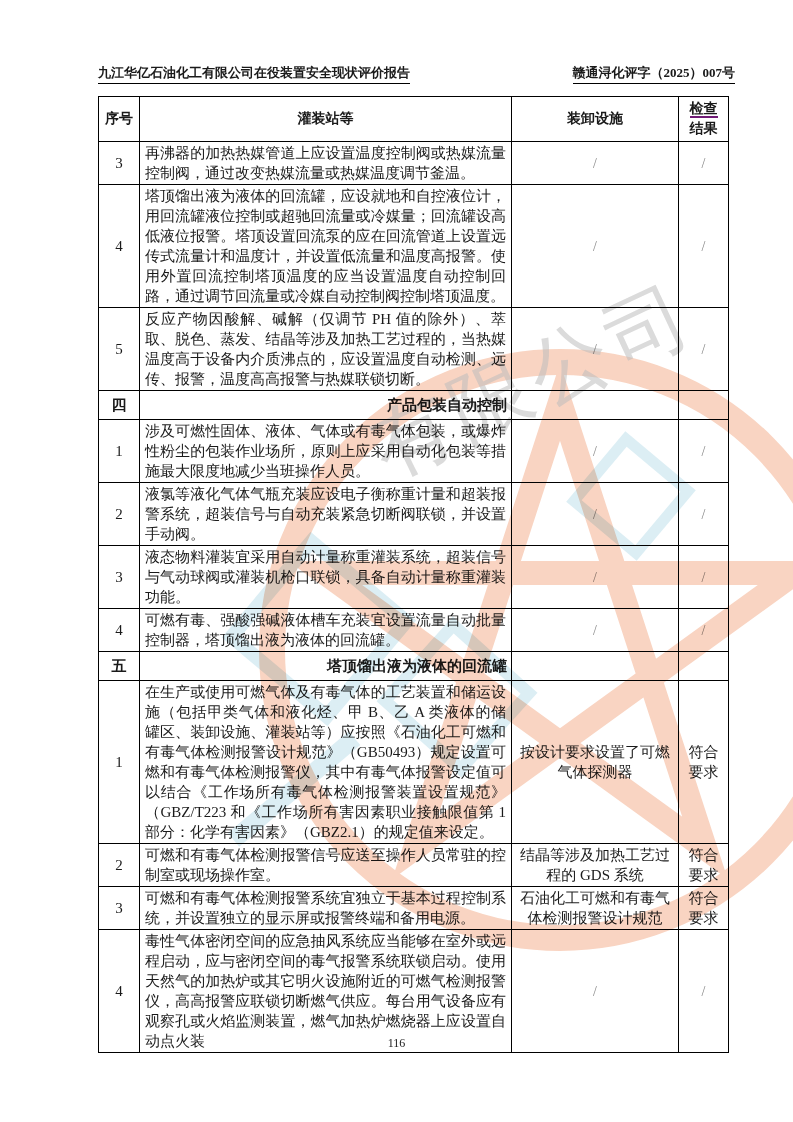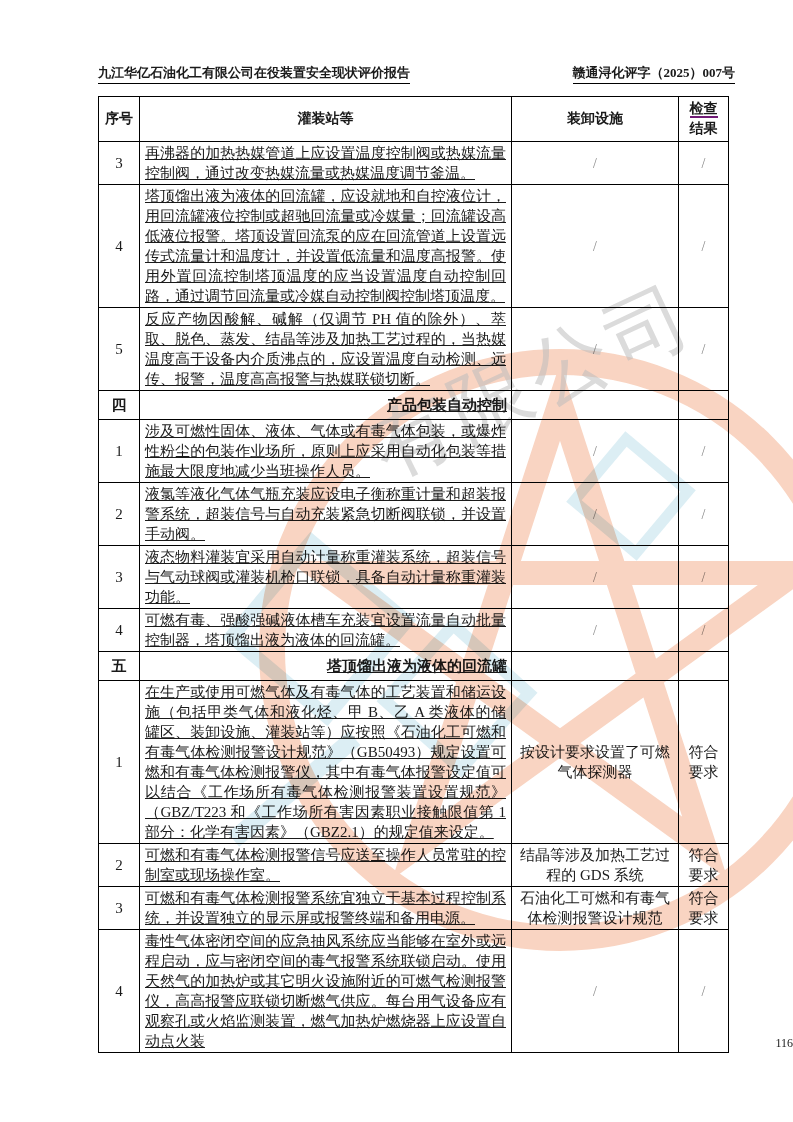"再沸器的加热热媒管道上应设置温度控制阀或热媒流量控制阀，通过改变热媒流量或热媒温" td.content { text-decoration: underline -> none }
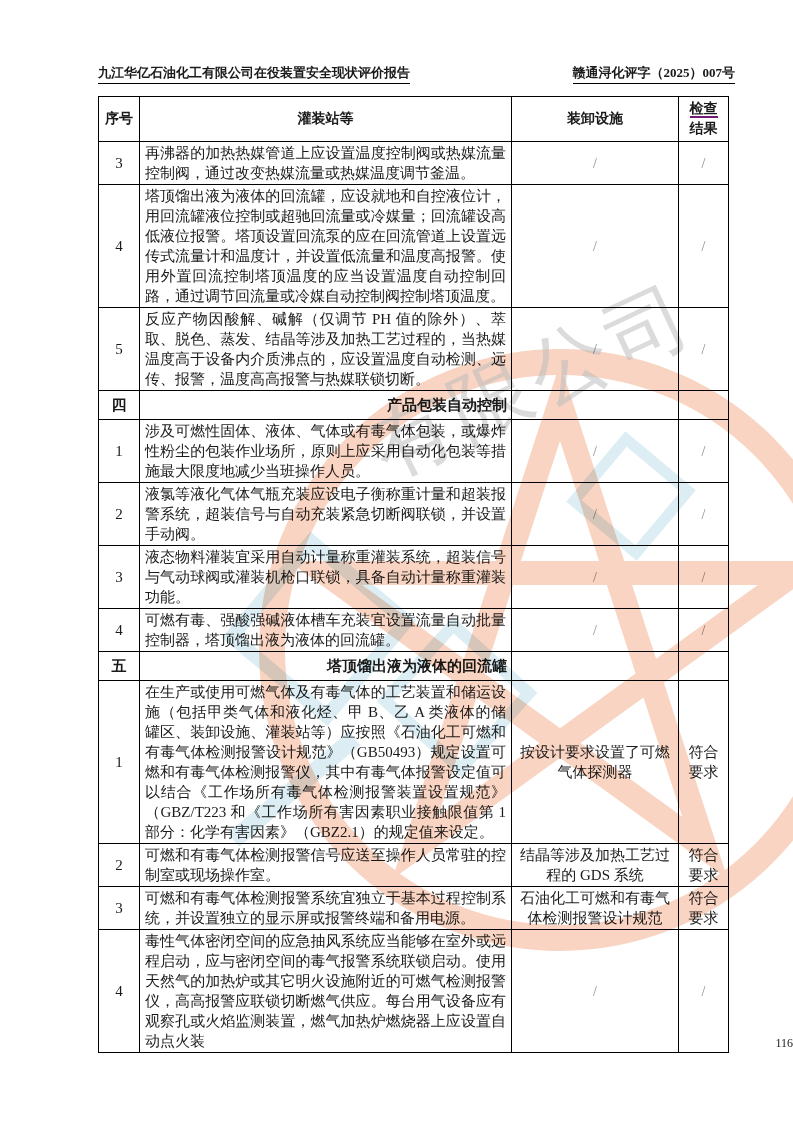"116" .page-number { text-align: right -> center }
